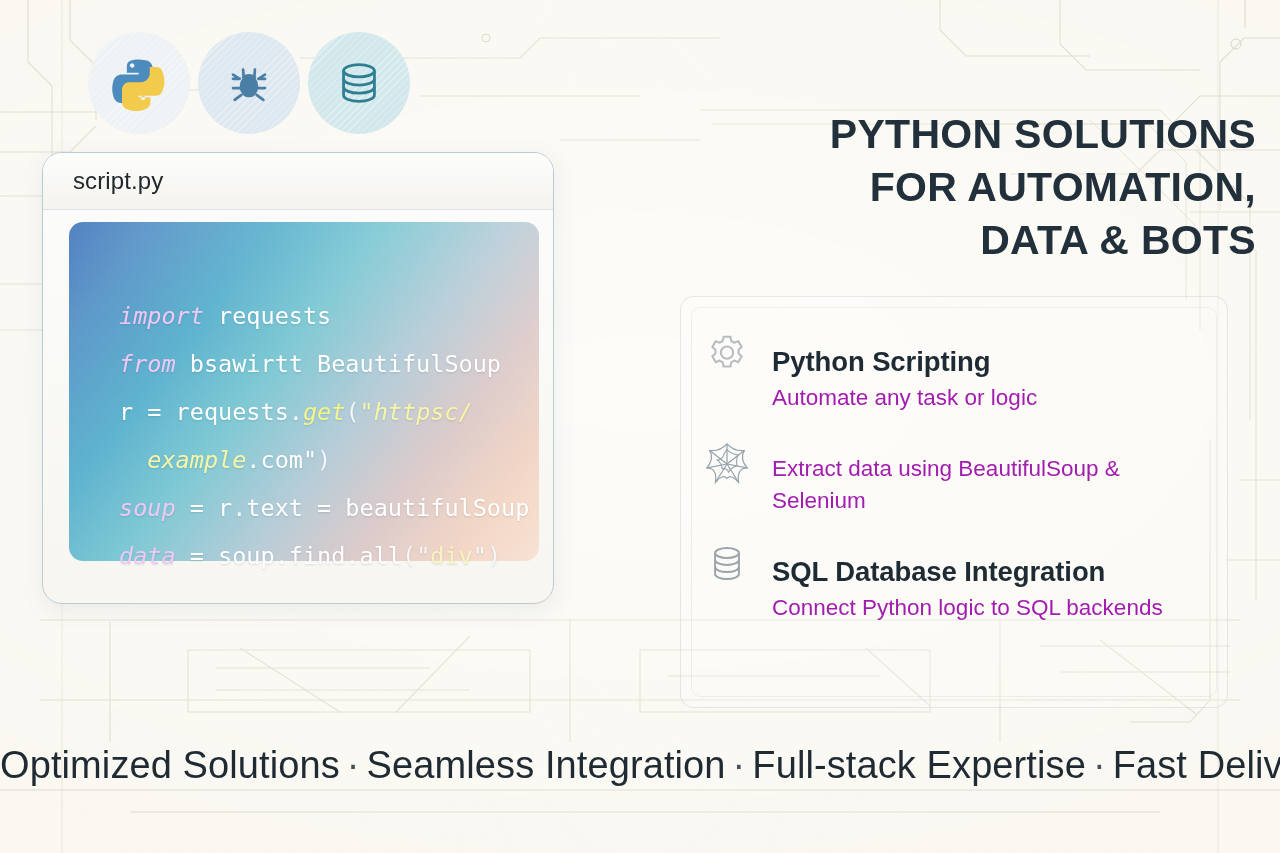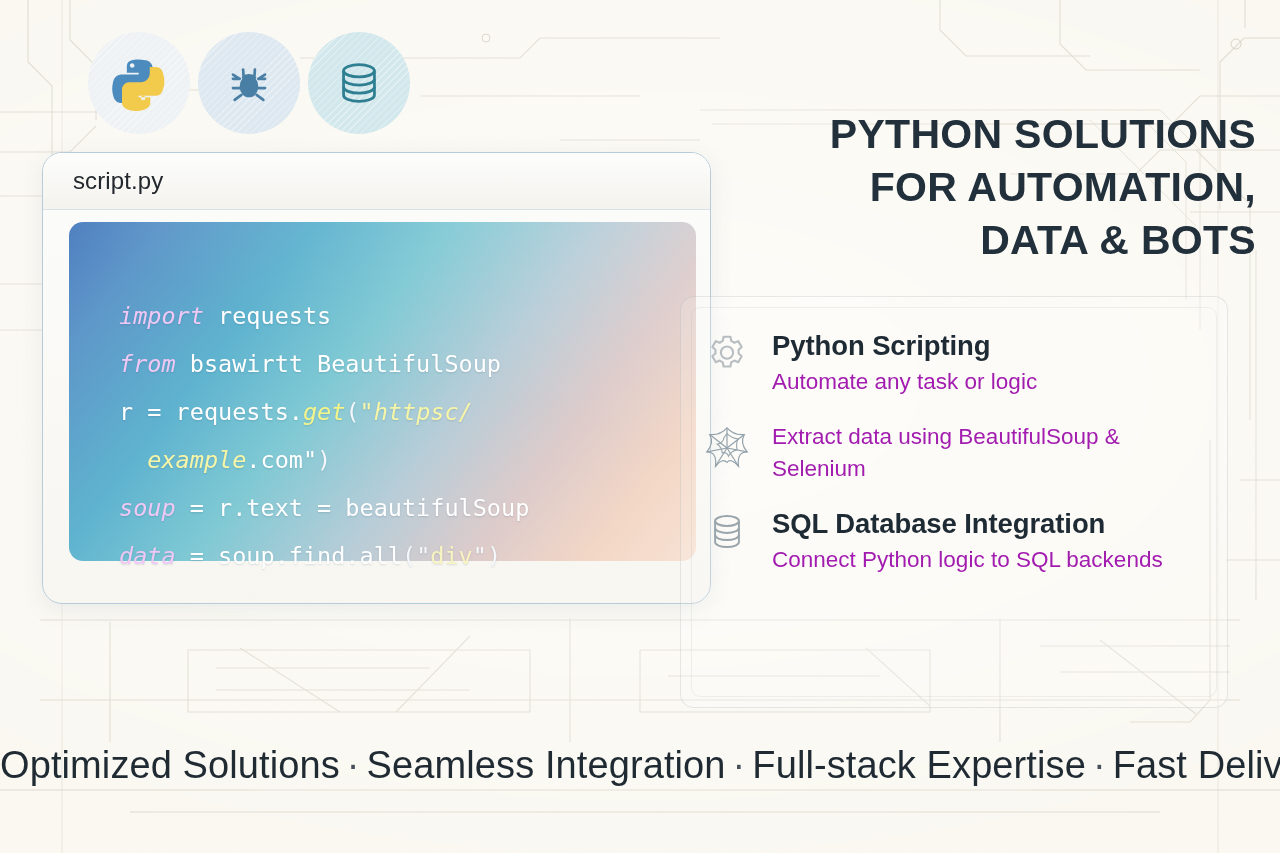"script.py" #code-card { width: 669px -> 512px }
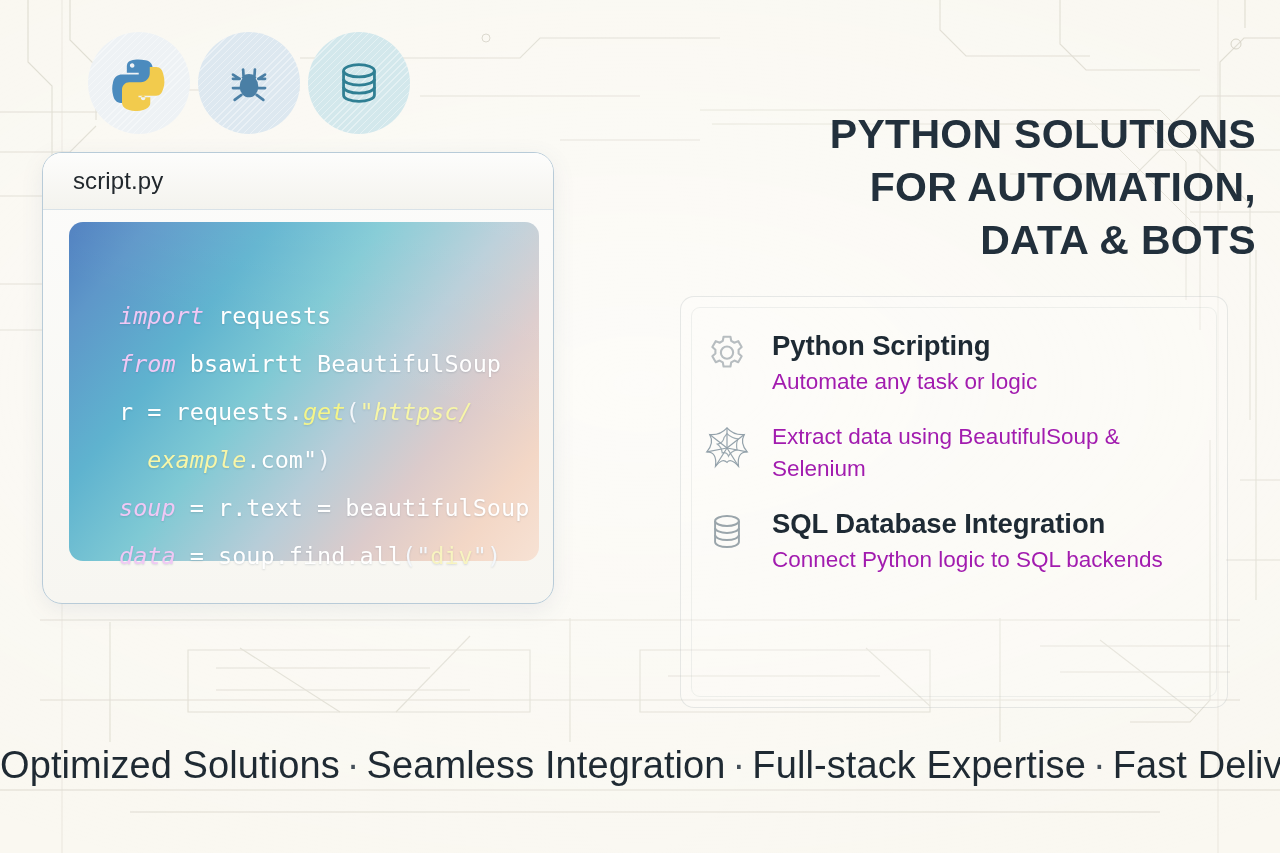"Python Scripting" .feature-text { margin-top: none -> 16px }
